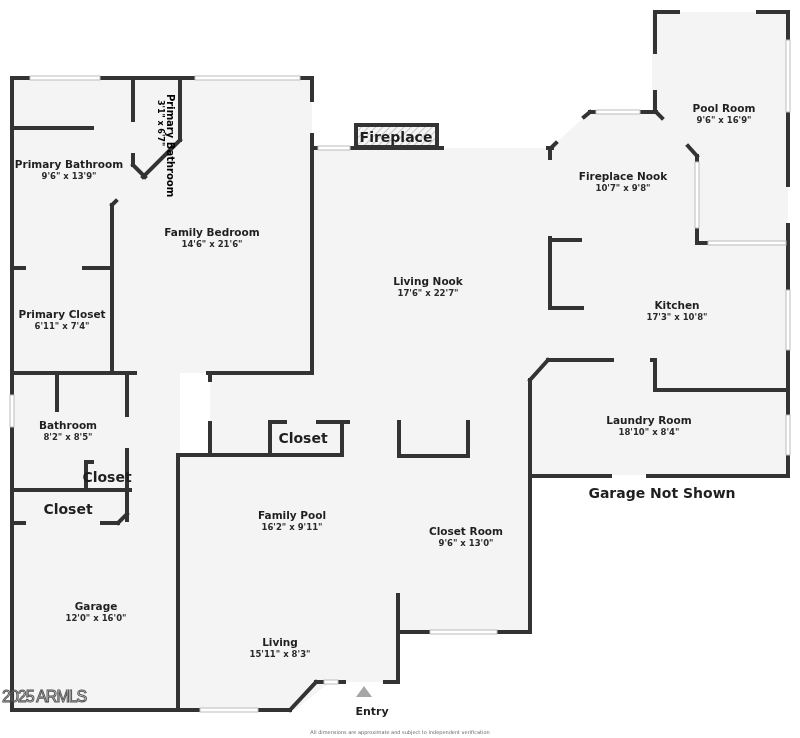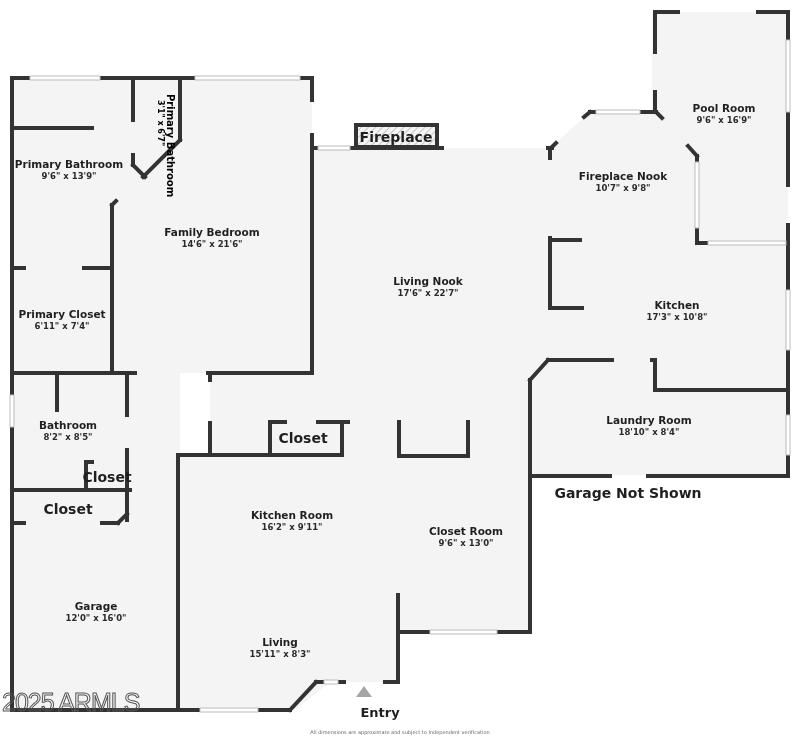"Garage Not Shown" div.small { left: 628px -> 662px }
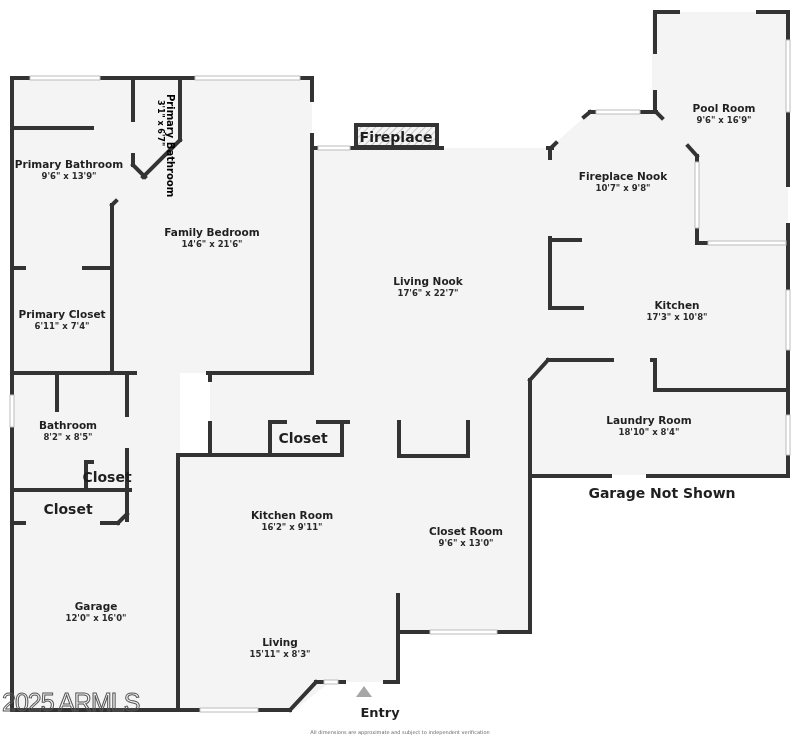"Kitchen Room" span.n { text: Kitchen Room -> Family Pool }
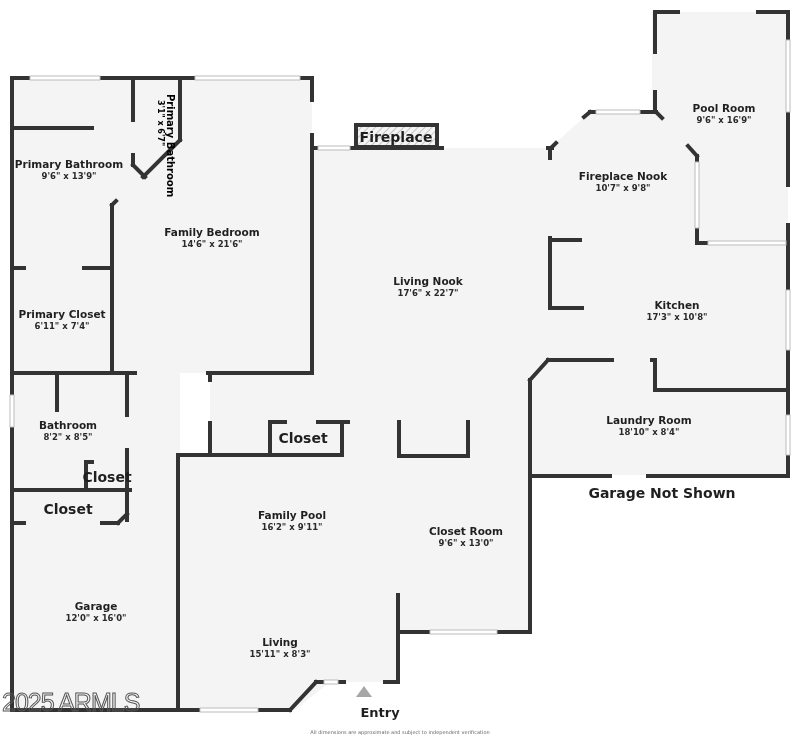"2025 ARMLS" .copyright { font-size: 25px -> 16px }
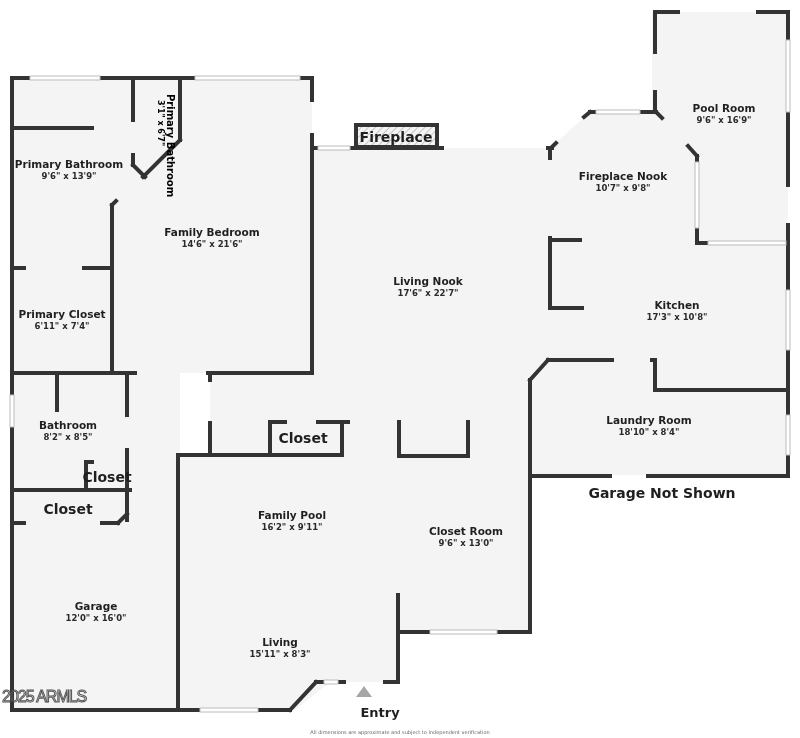"Entry" .entry { font-size: 13px -> 11px; left: 380px -> 372px }
